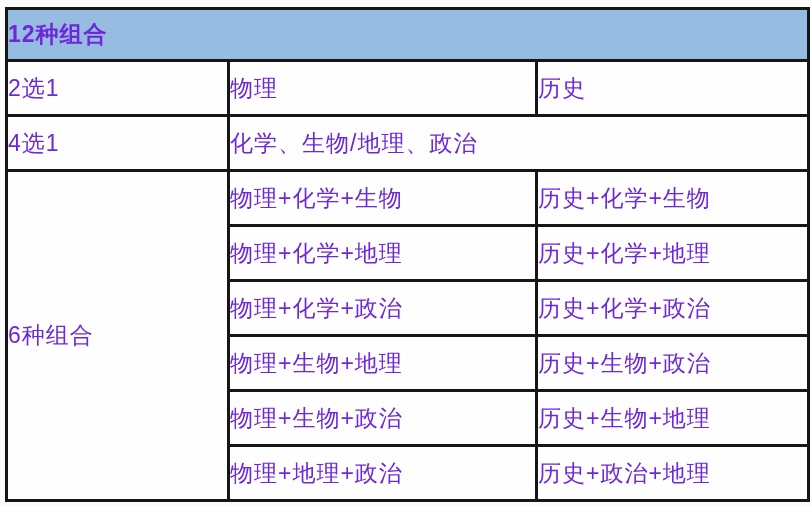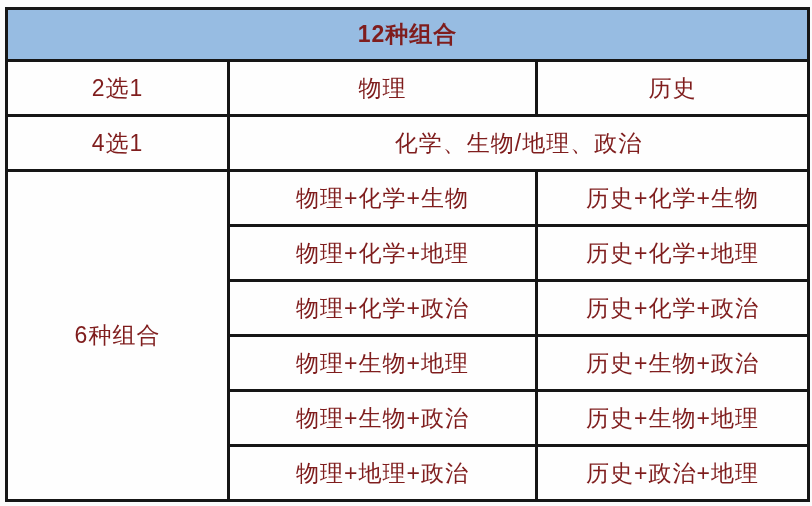"12种组合" table.combo-table td { color: #7f1d1d -> #6d28d9; text-align: center -> left }
